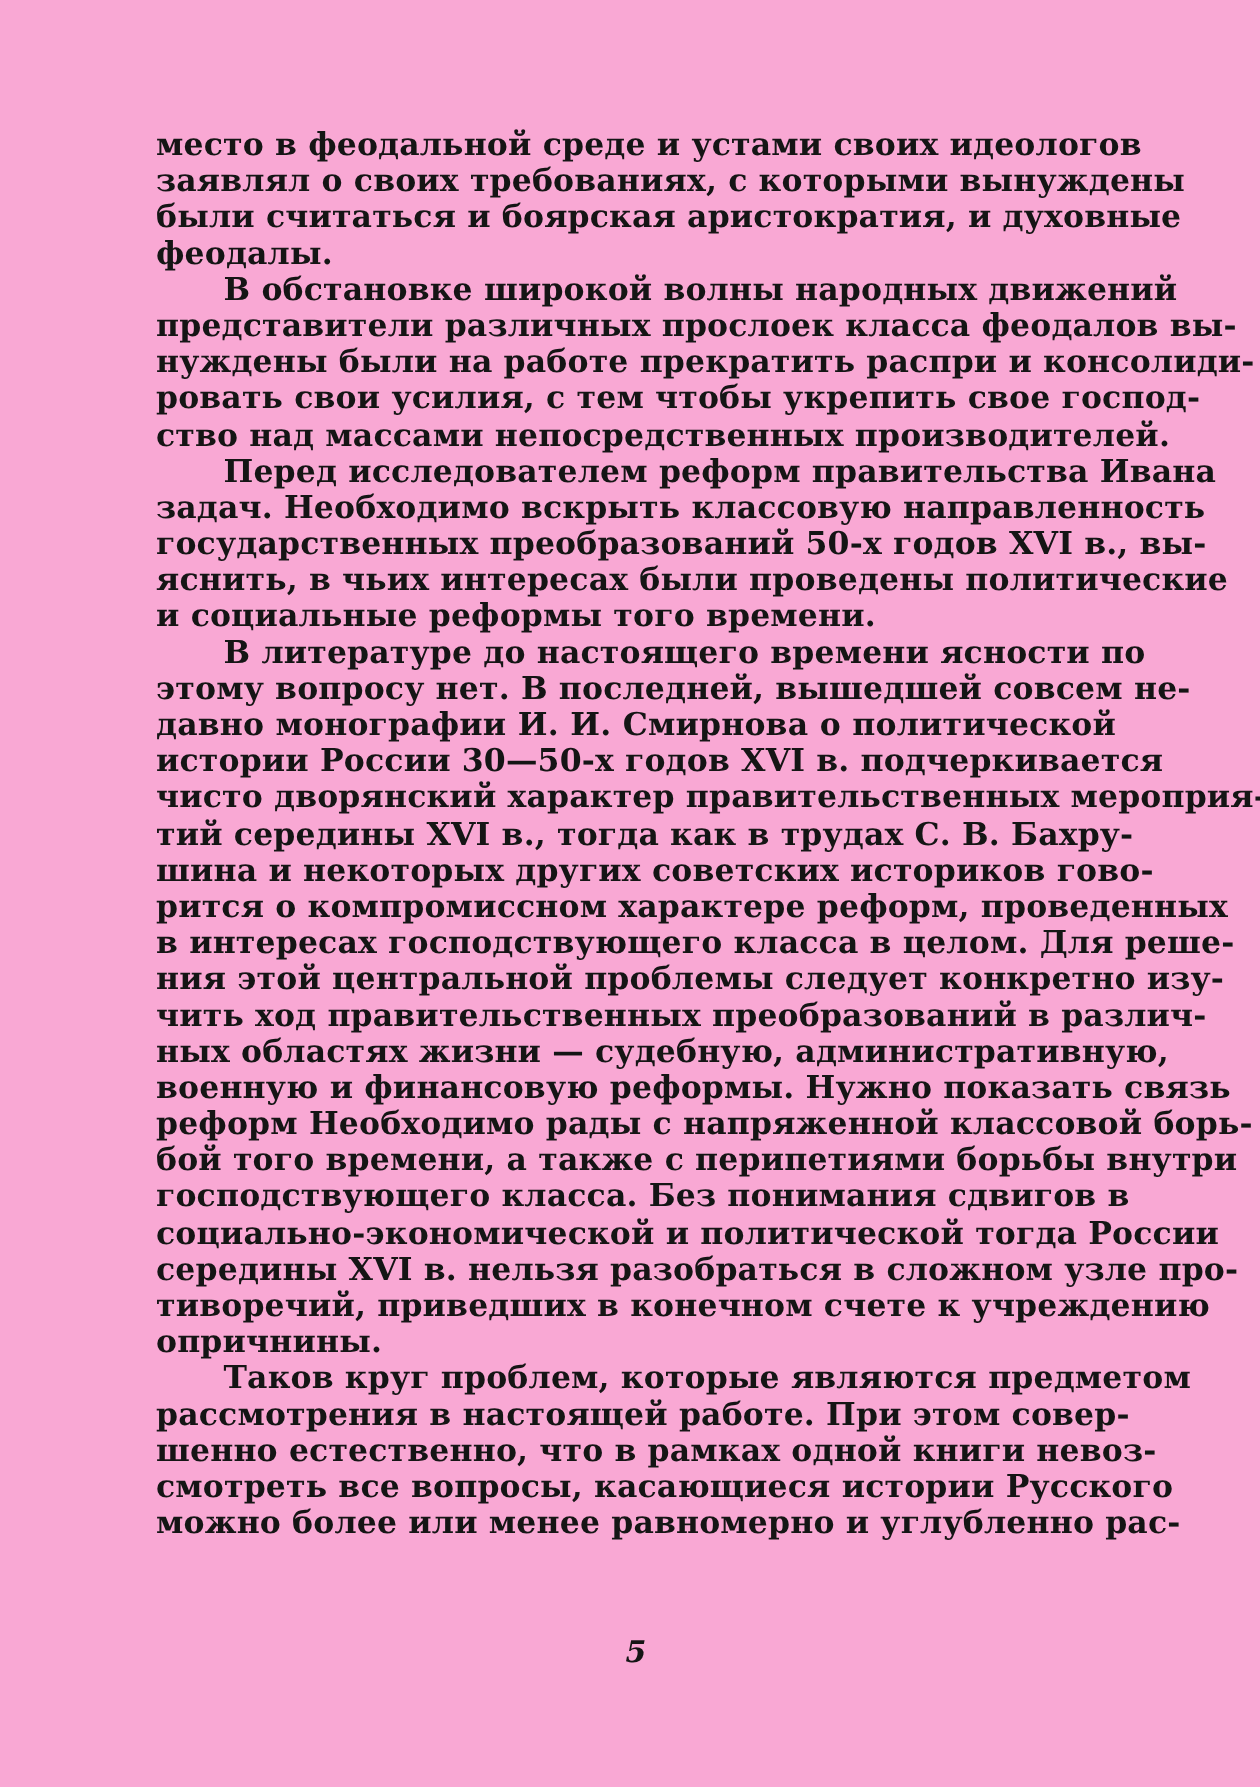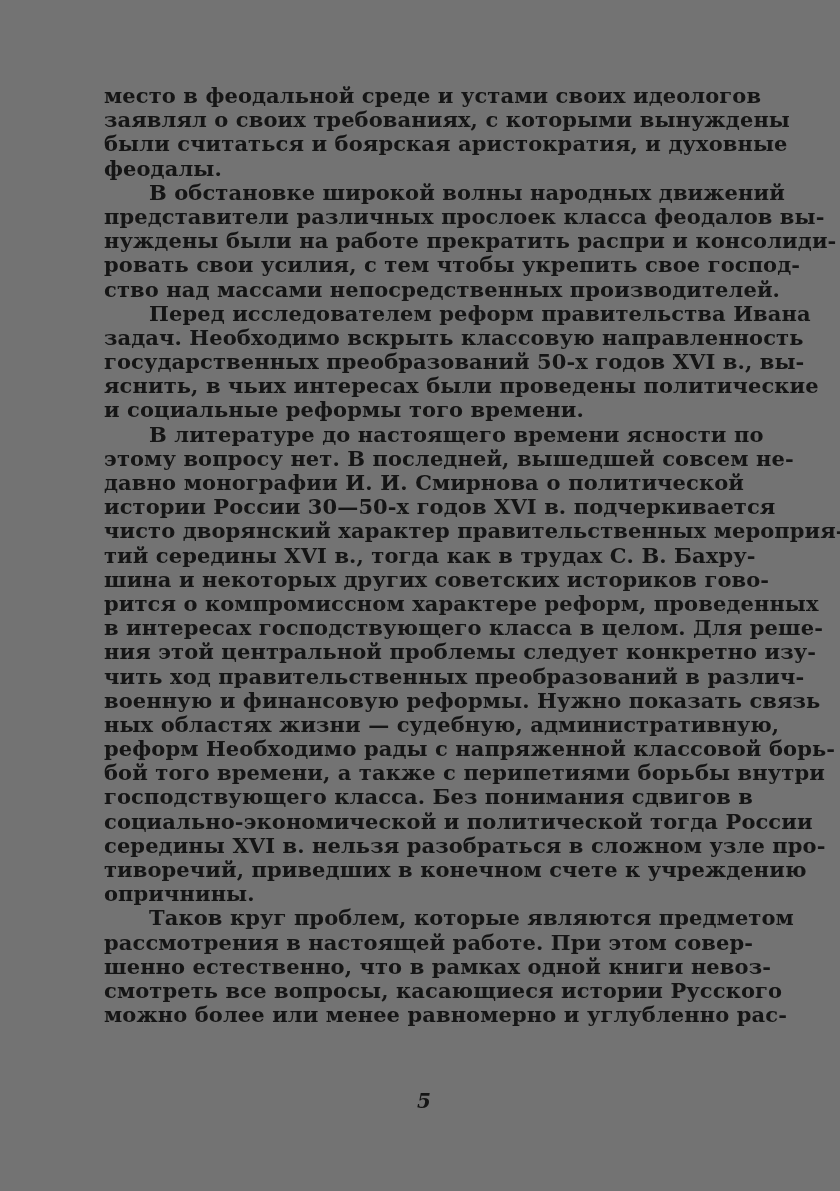"место в феодальной среде и" .page { background: #737373 -> #f9a8d4 }
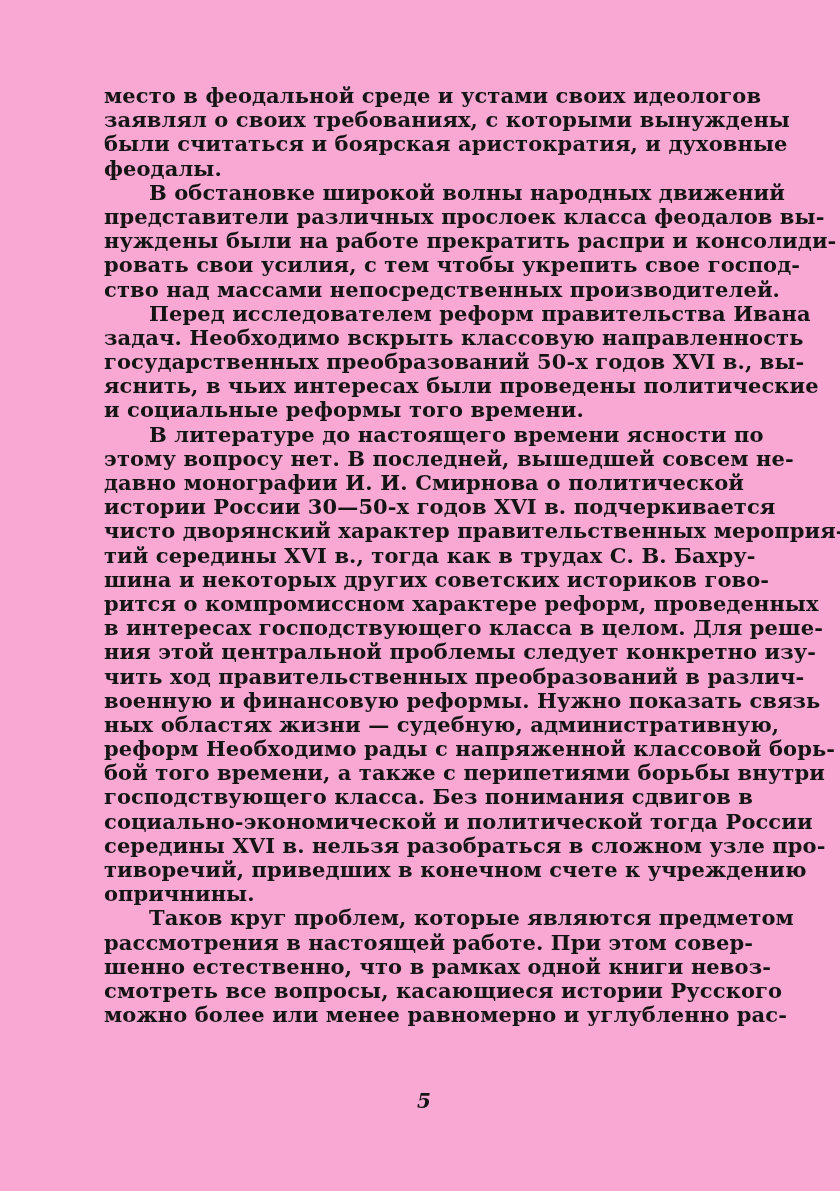"военную и финансовую реформы. Нужно" div.line { order: before "ных областях жизни — судебную," -> after "ных областях жизни — судебную," }
